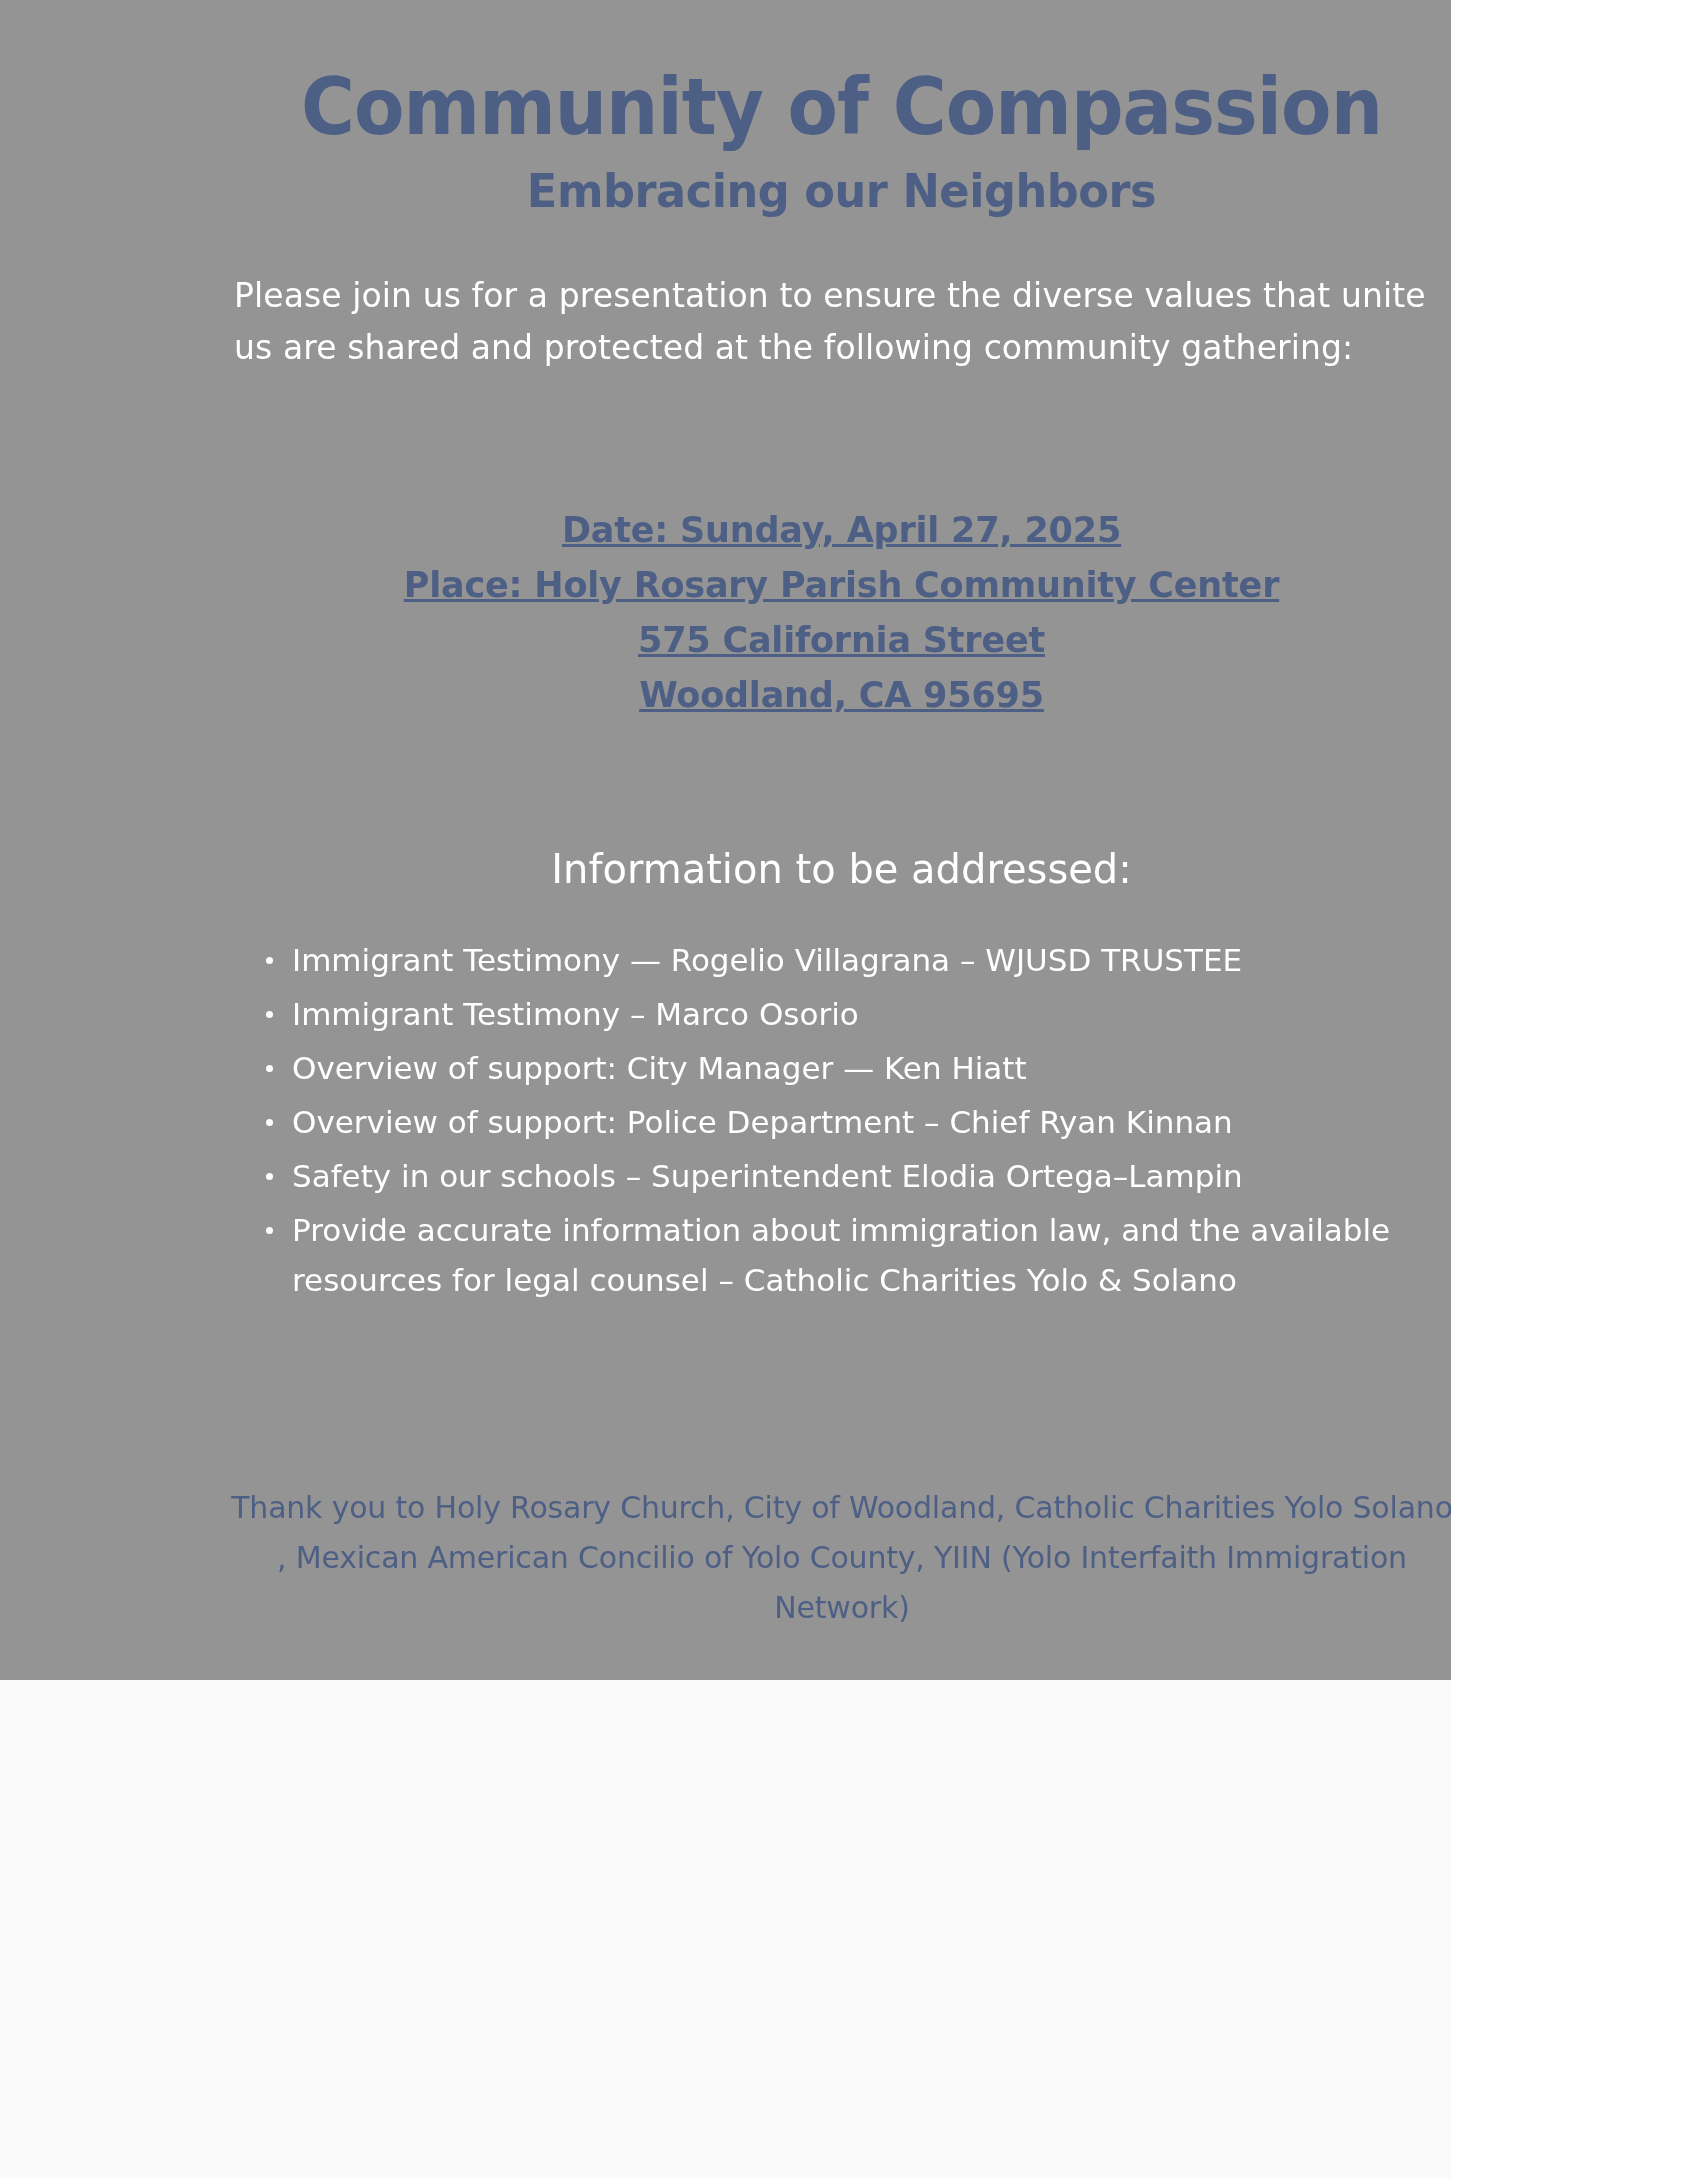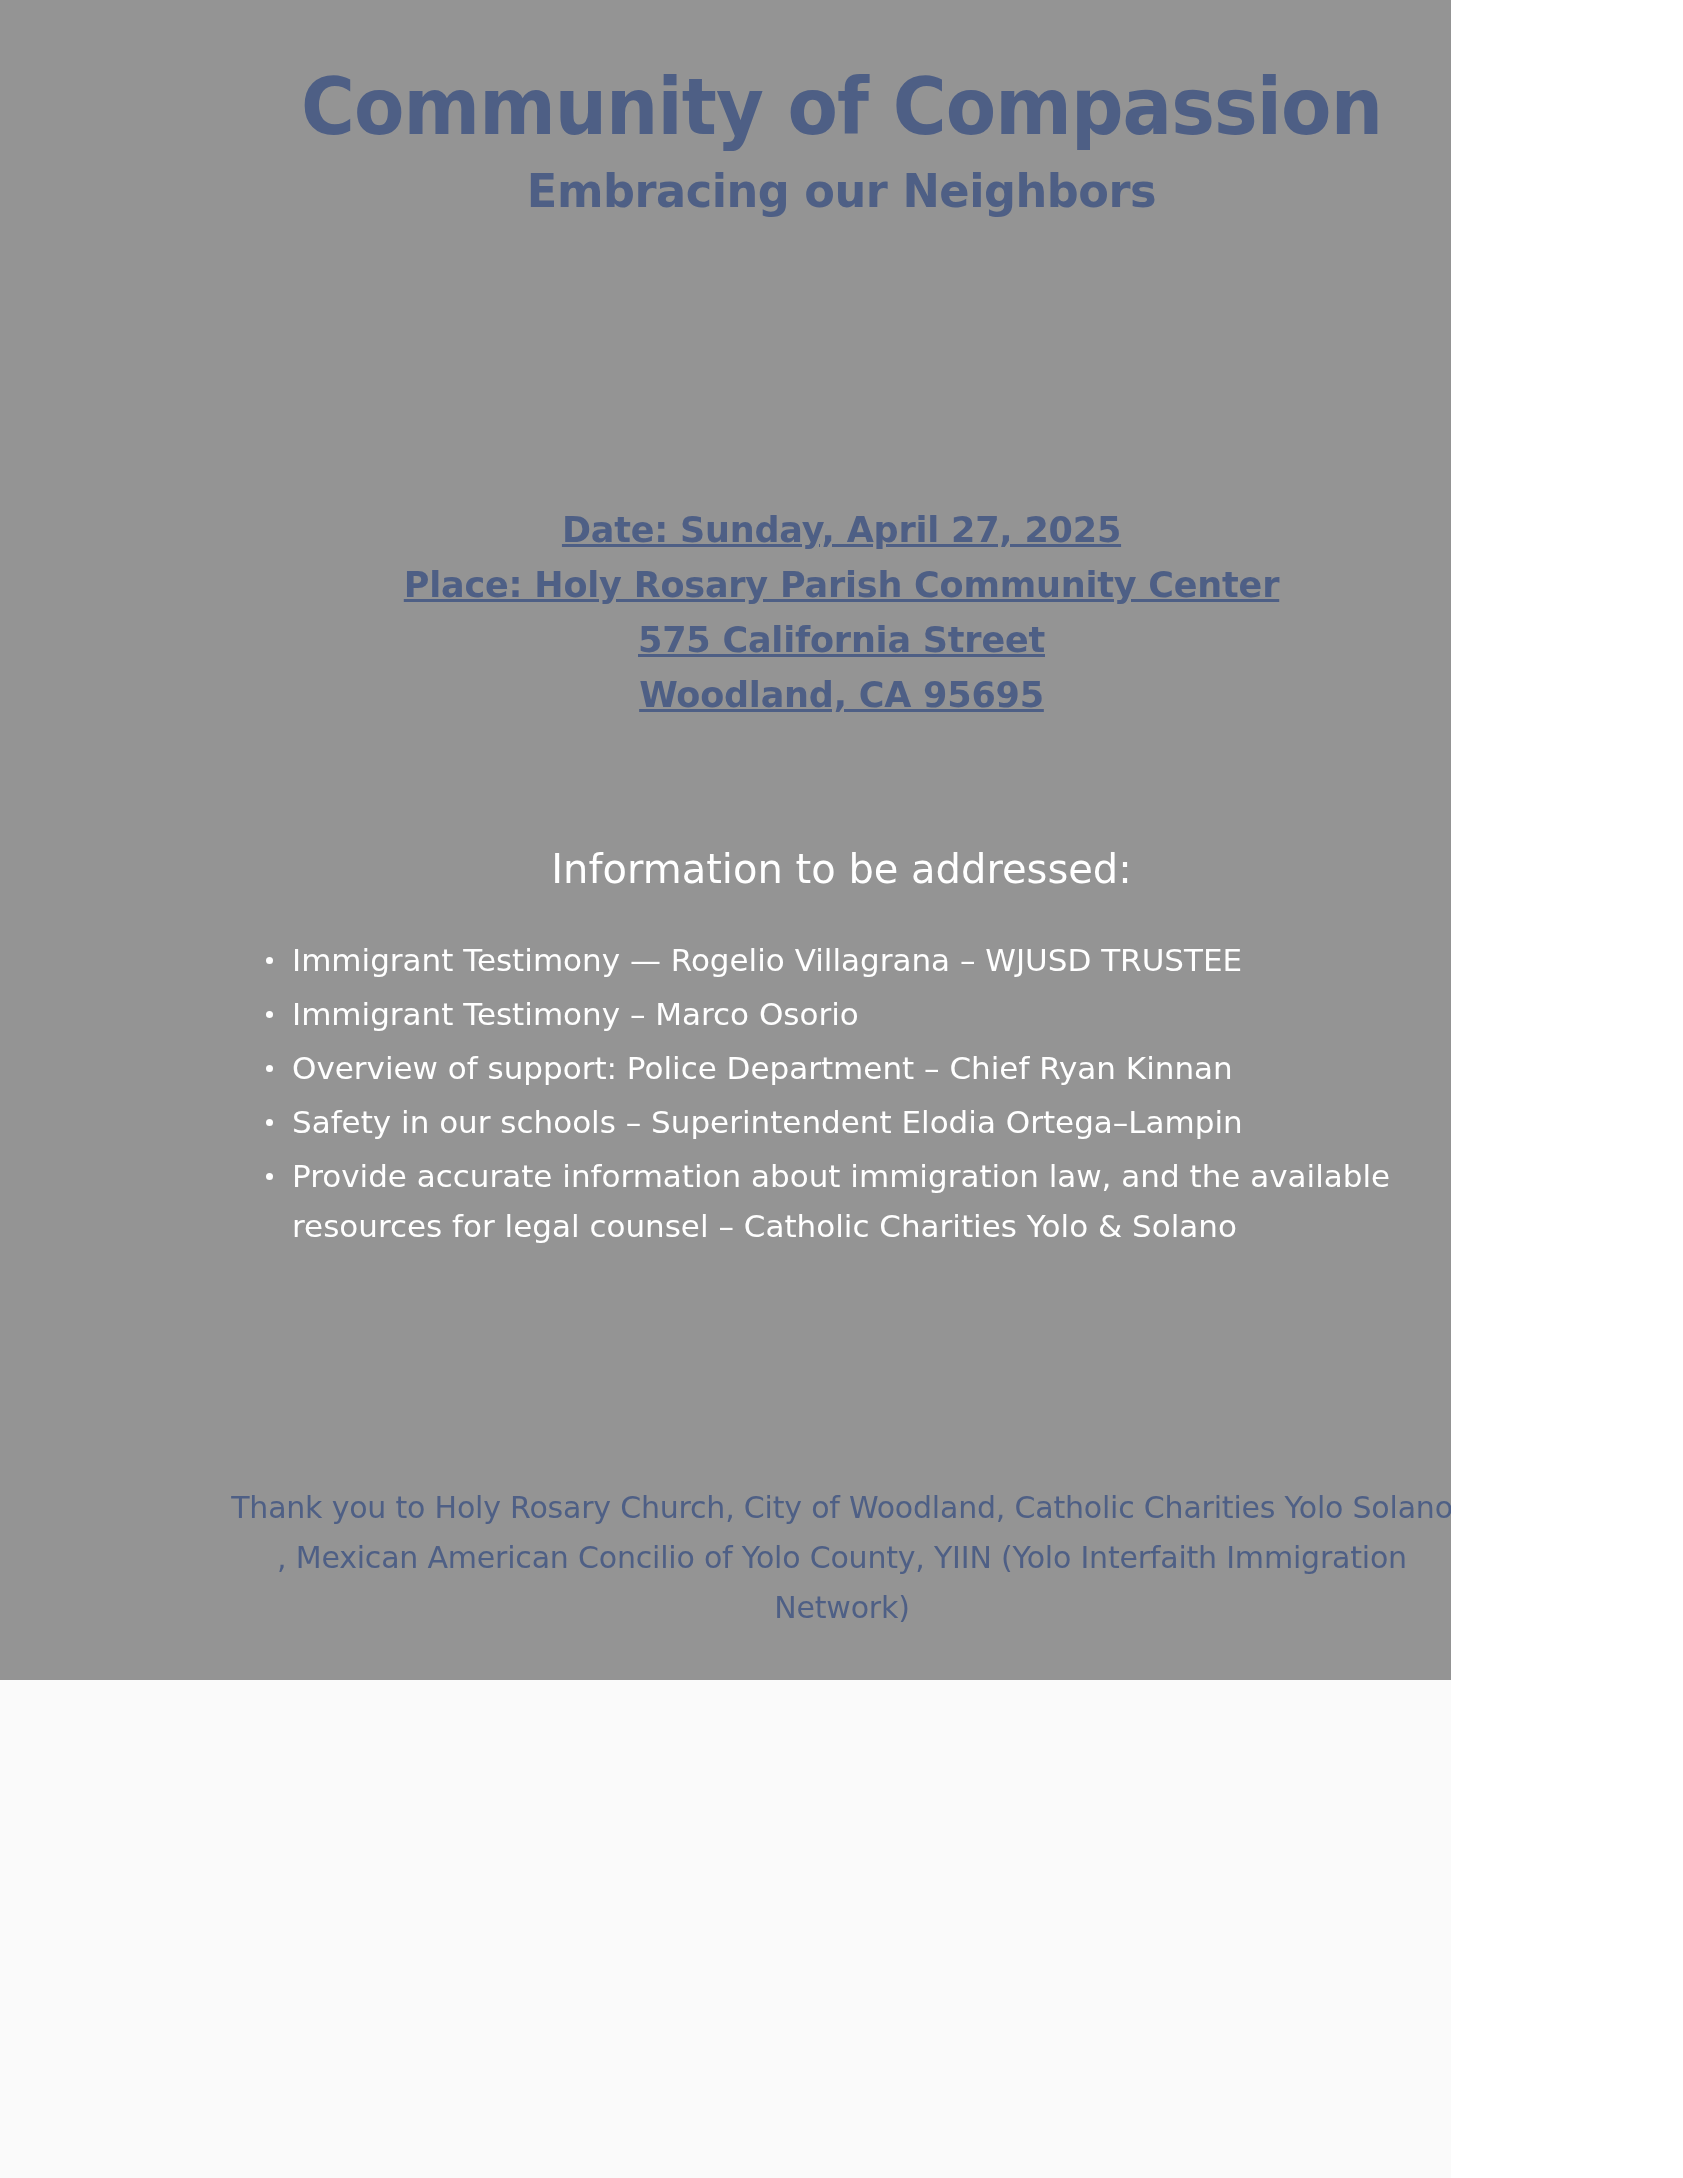"Please join us for a" div.intro { html: none -> <div>Please join us for a presentation to ensure the diverse values that unite us are shared and protected at the following community gathering:</div> }
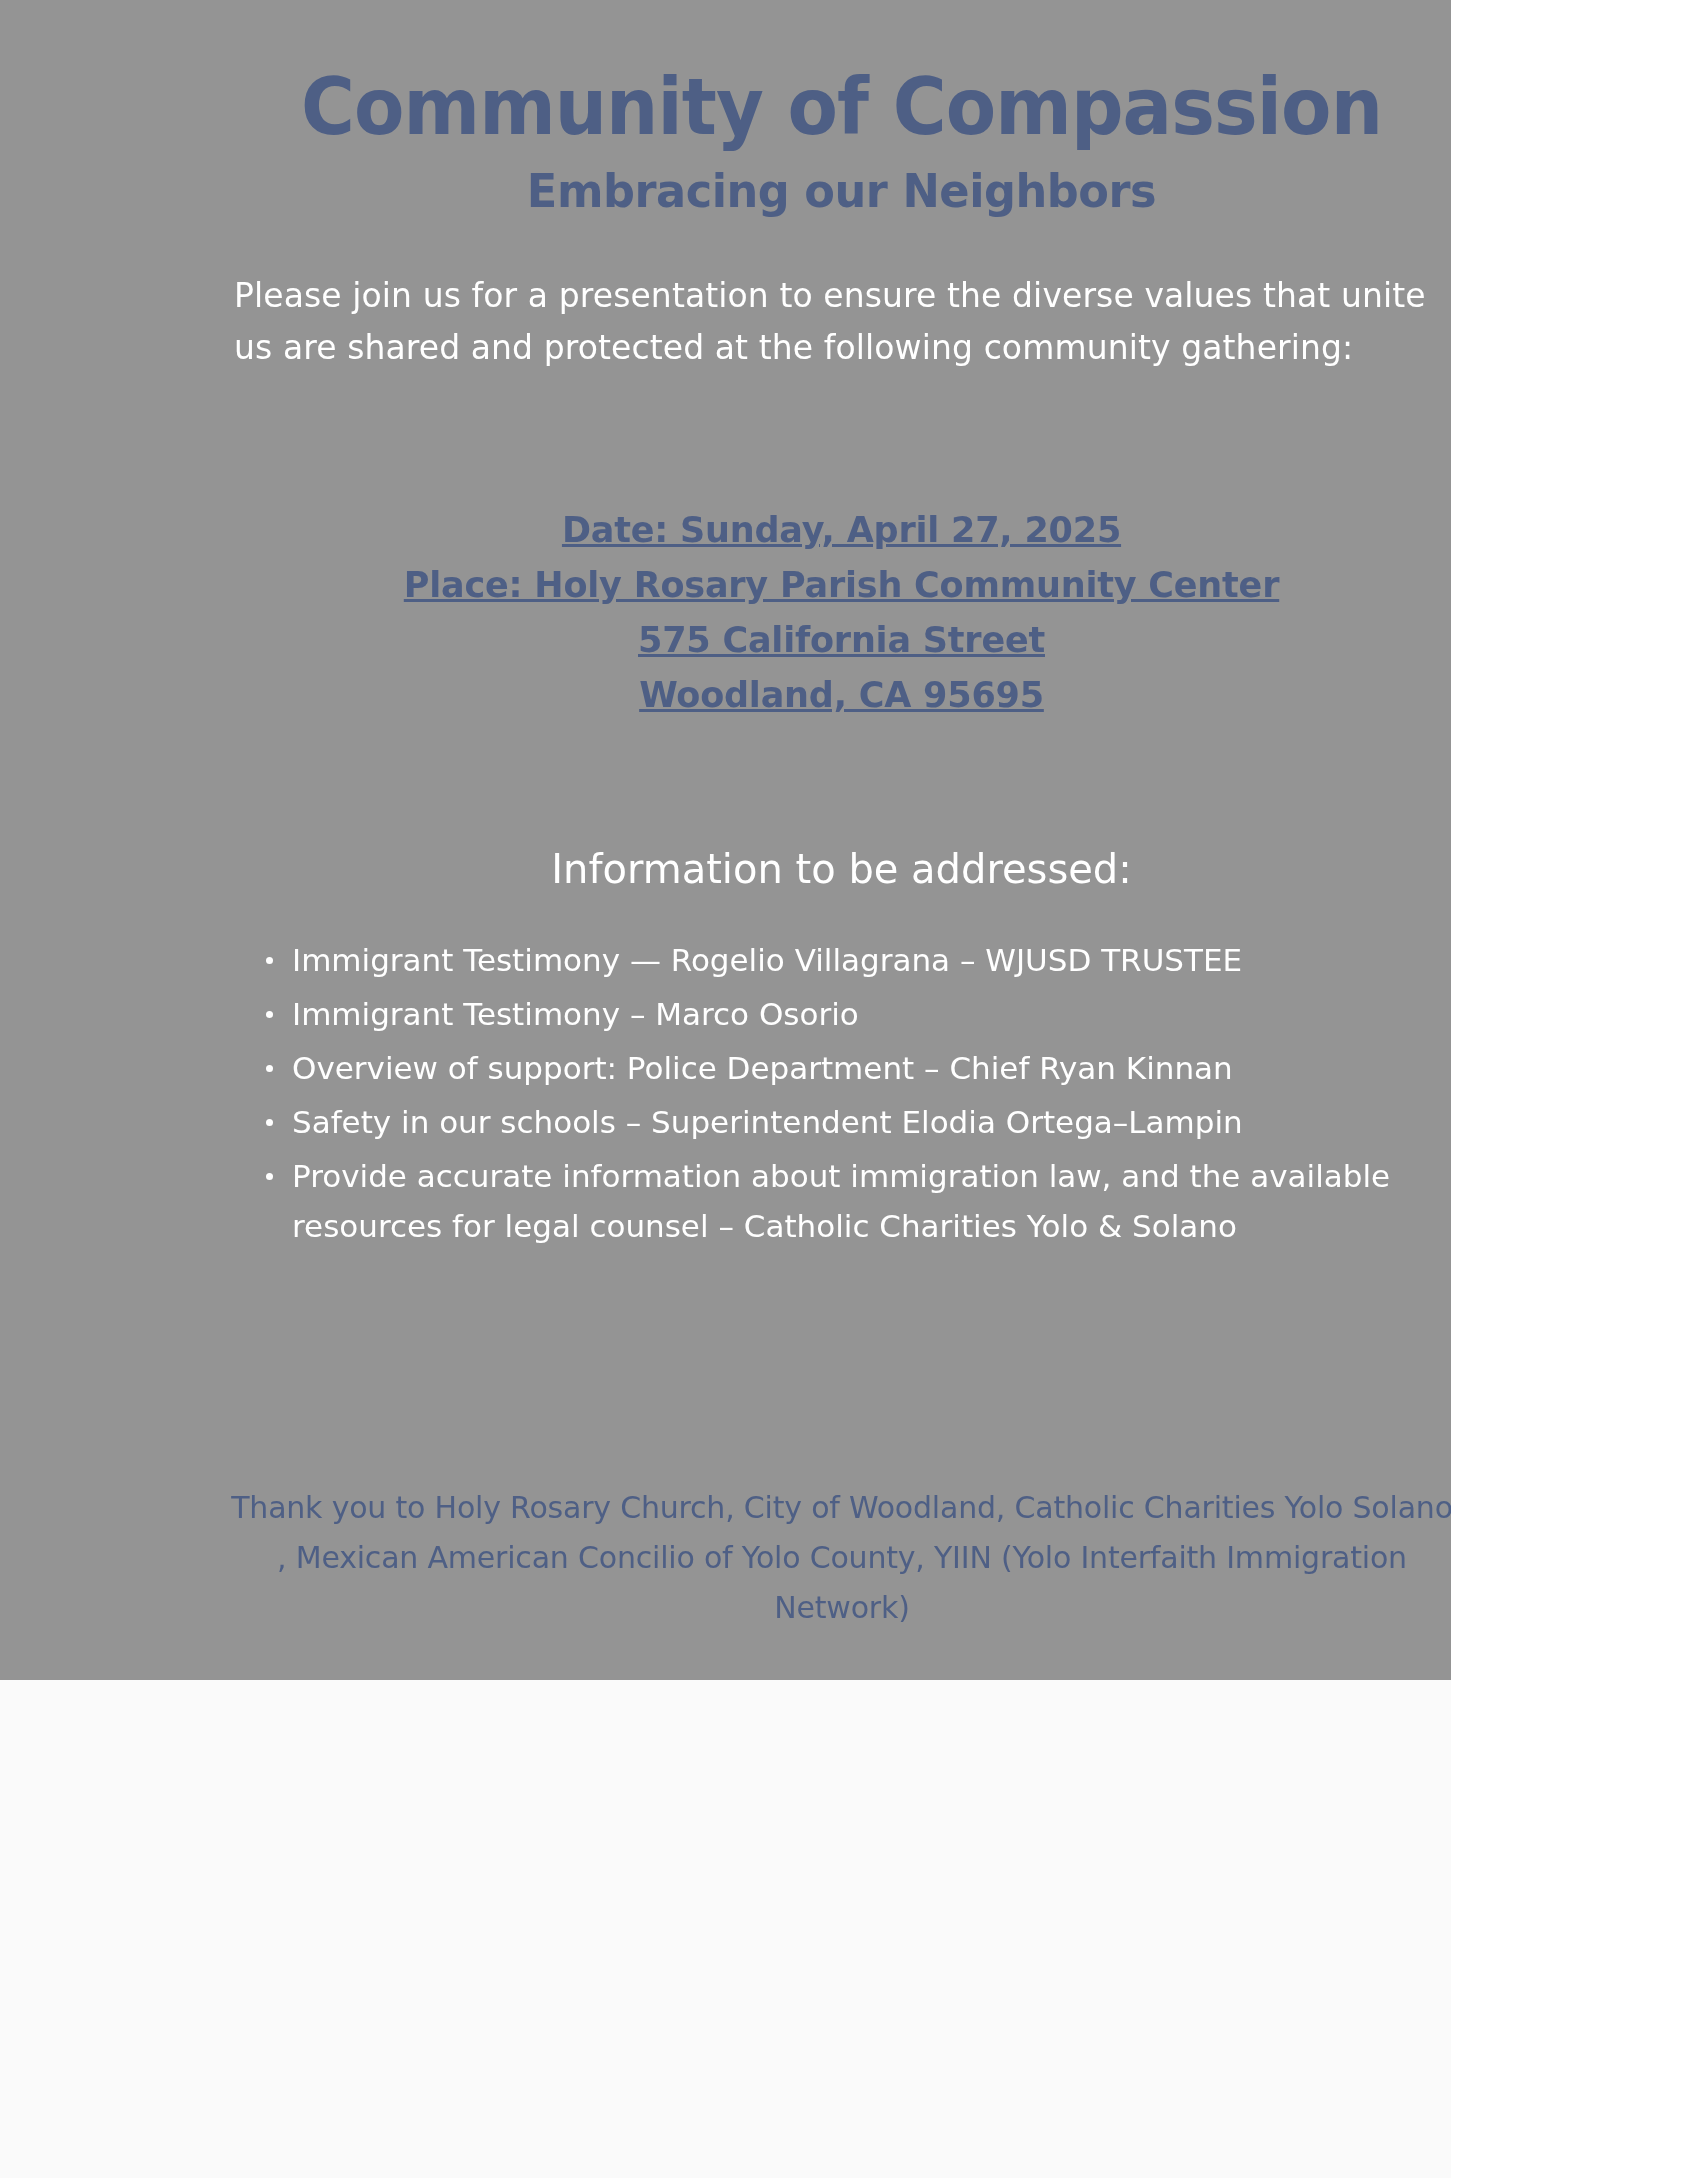"Overview of support: City Manager" li { html: none -> <li>Overview of support: City Manager — Ken Hiatt</li> }
